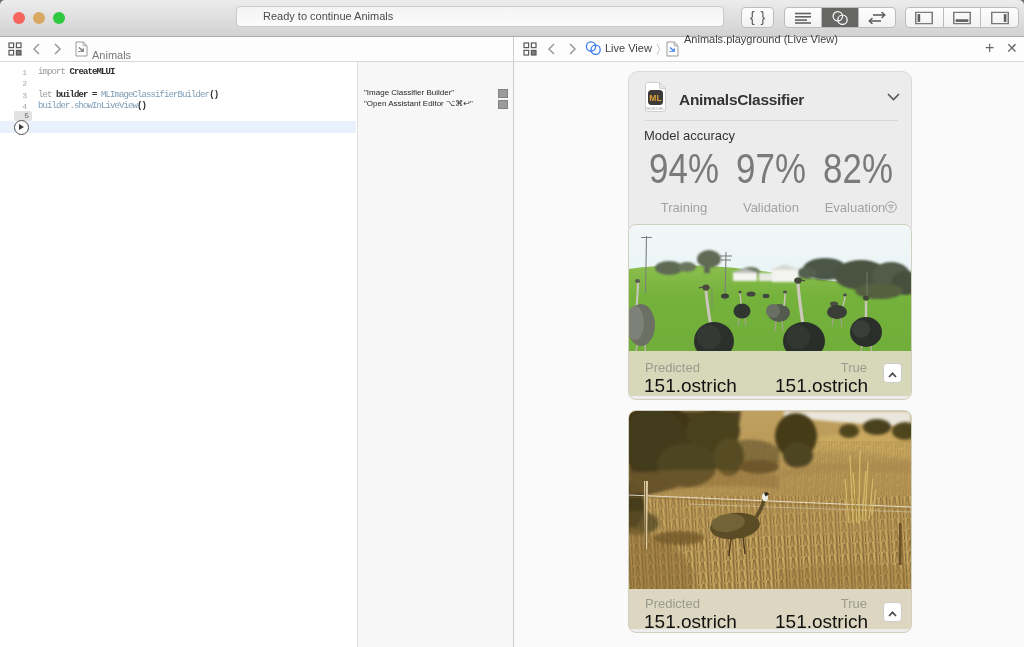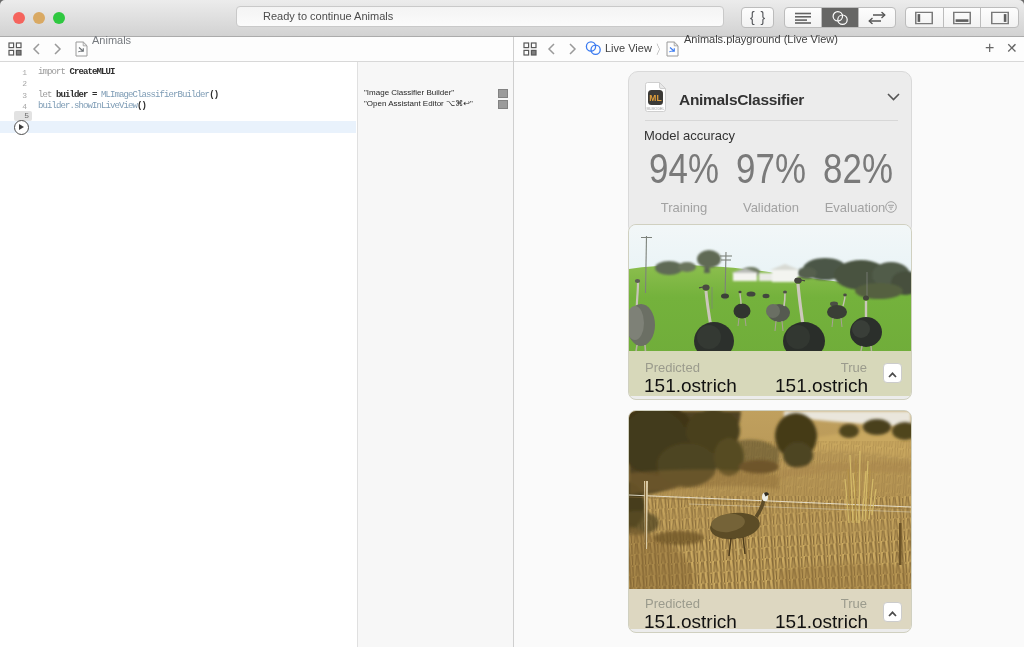"Animals" div.abs { top: 34px -> 49px }
